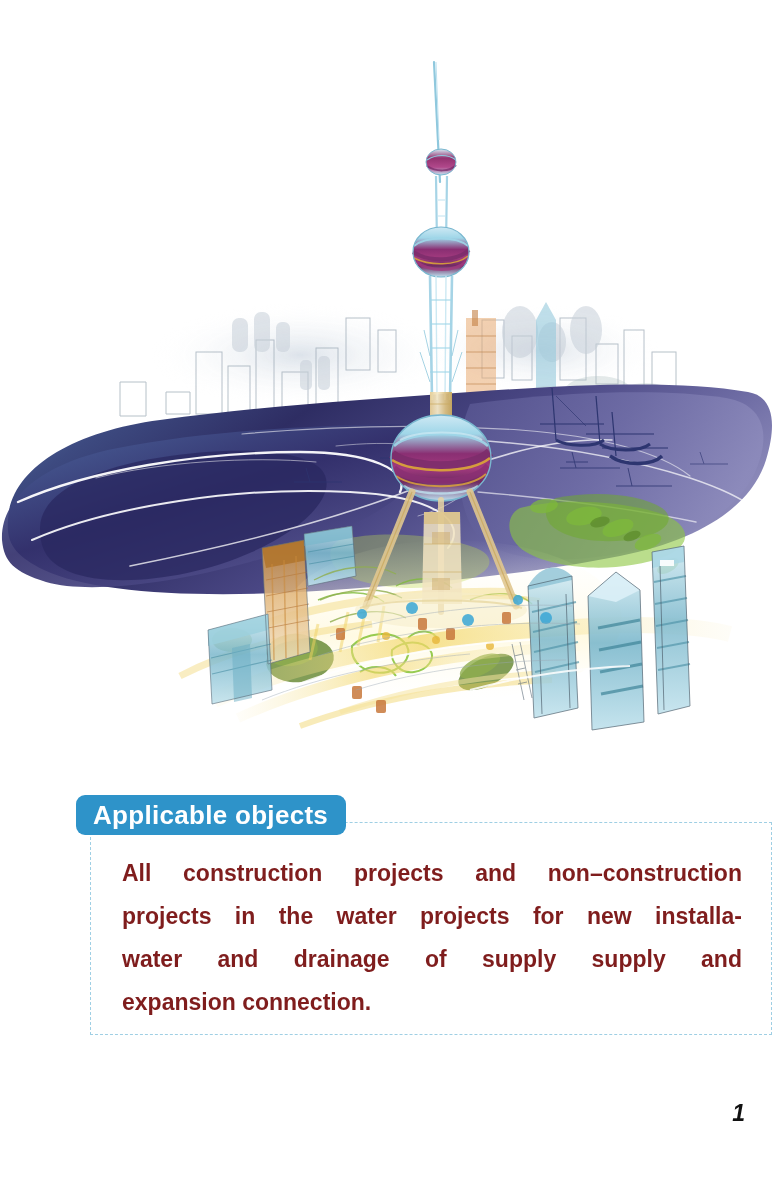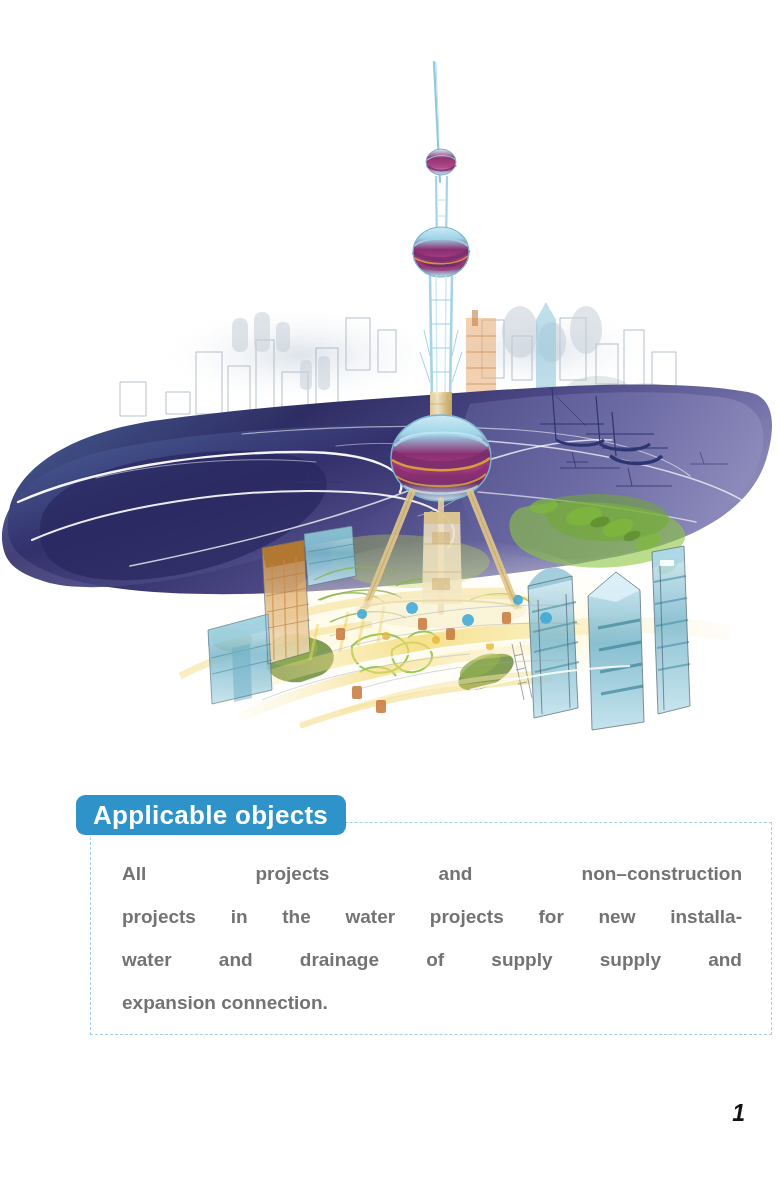"All" #body-text .body-line { color: #737373 -> #7f1d1d; font-size: 19px -> 23px }
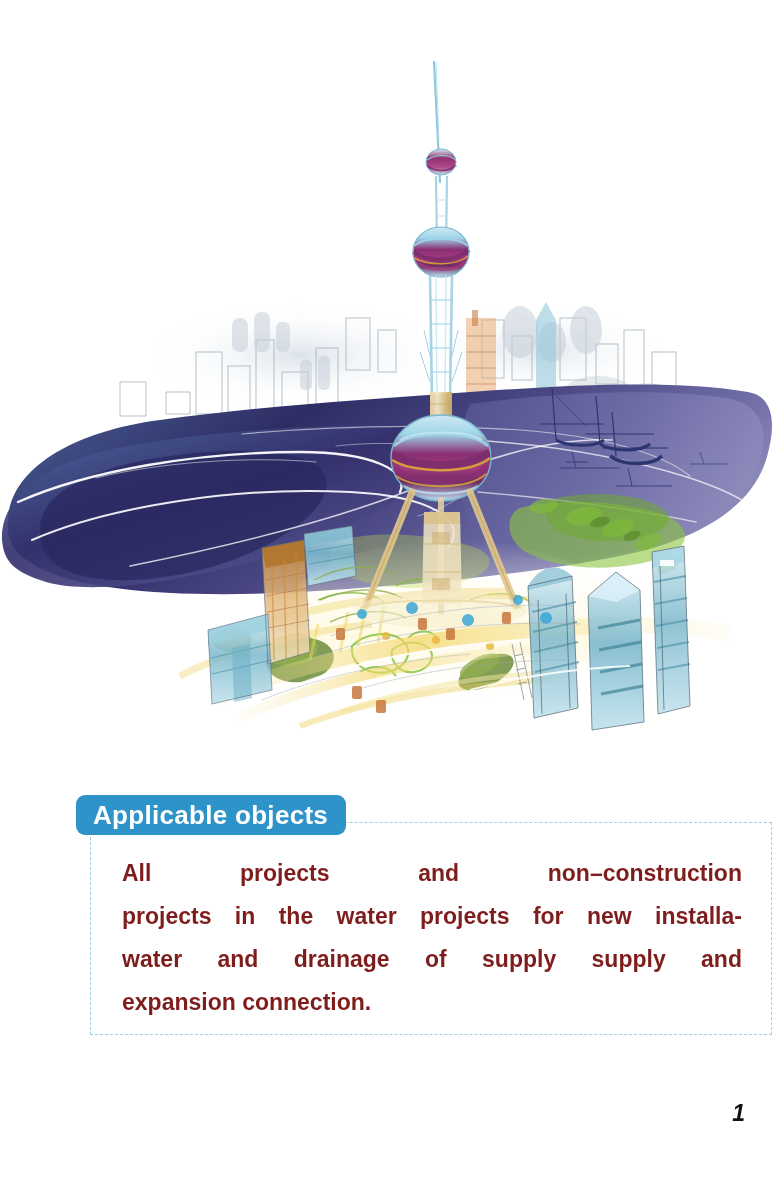"construction" span.w { html: none -> <span>construction</span> }
